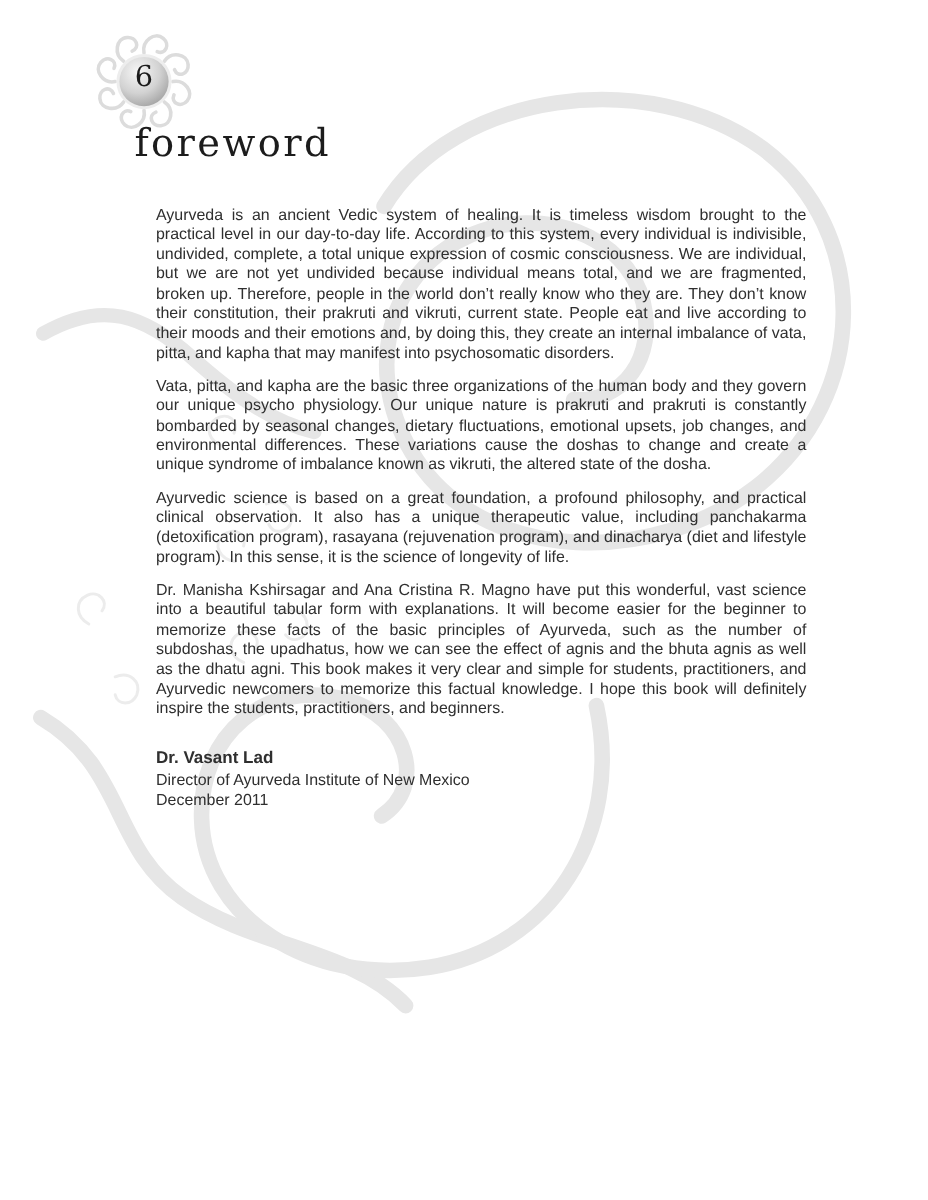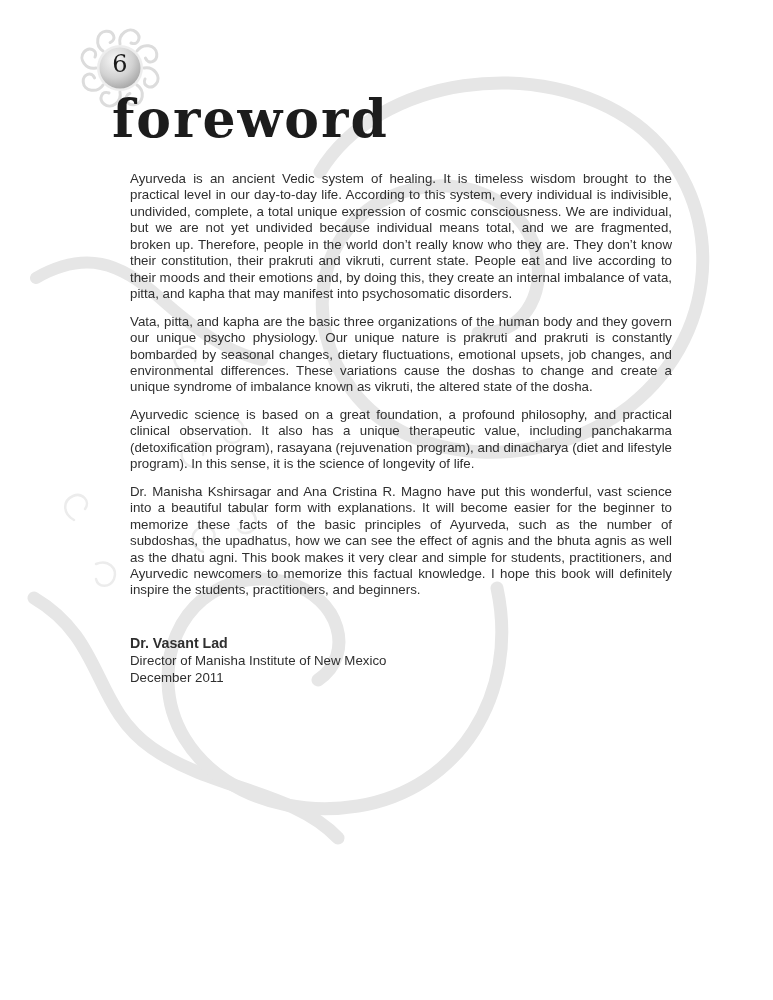"foreword" .title { font-size: 52px -> 32px; font-weight: 700 -> 400 }
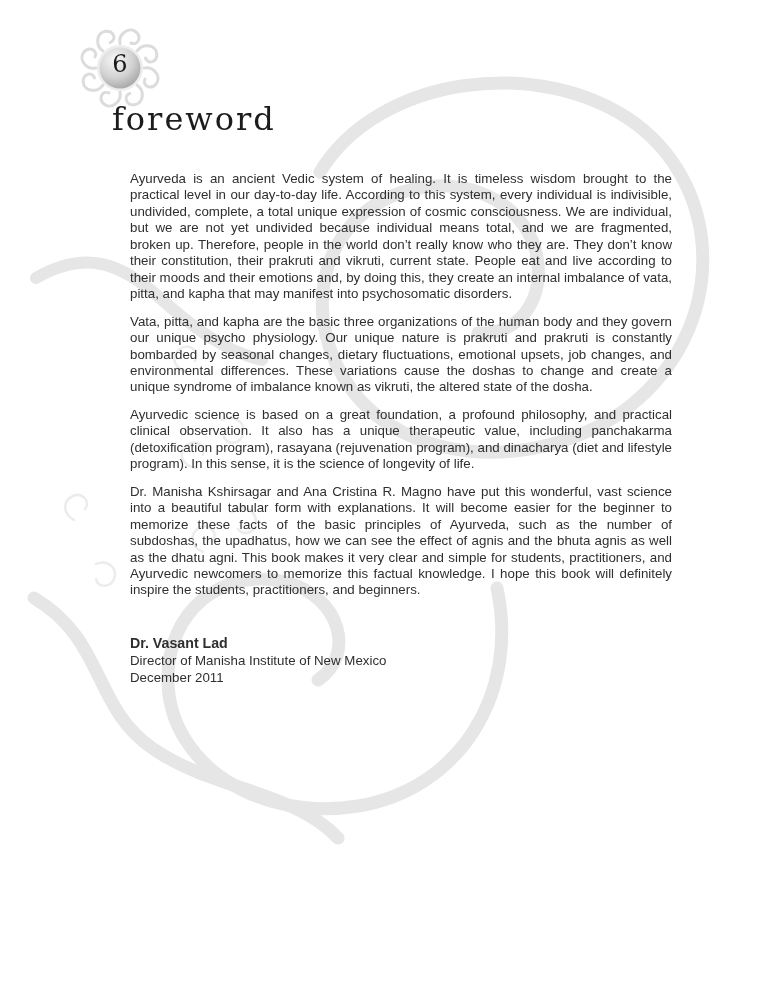"Dr. Vasant Lad" .signature { margin-top: 36px -> 25px }
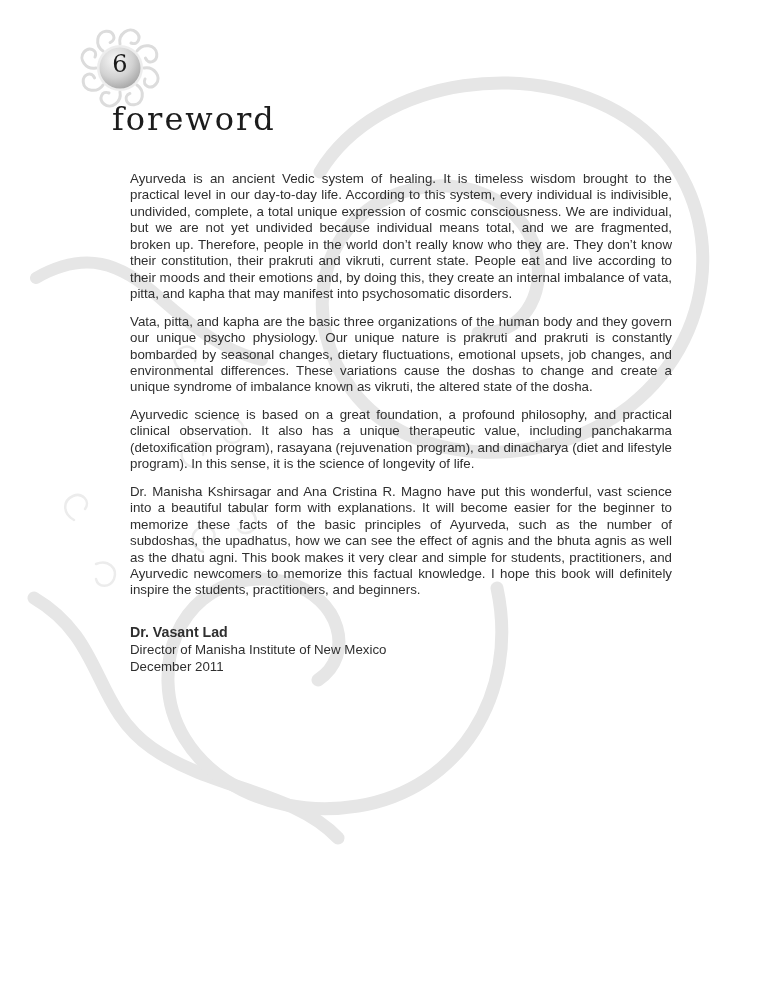"Director of Manisha Institute of" p.sig-role { text: Manisha -> Ayurveda }
